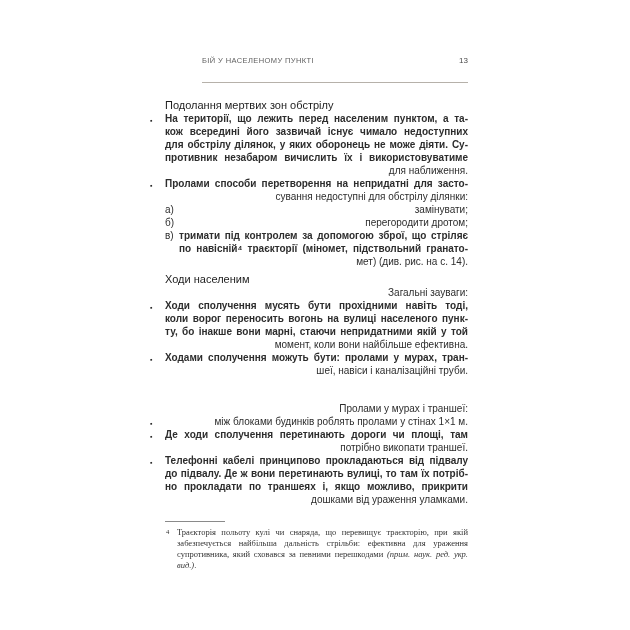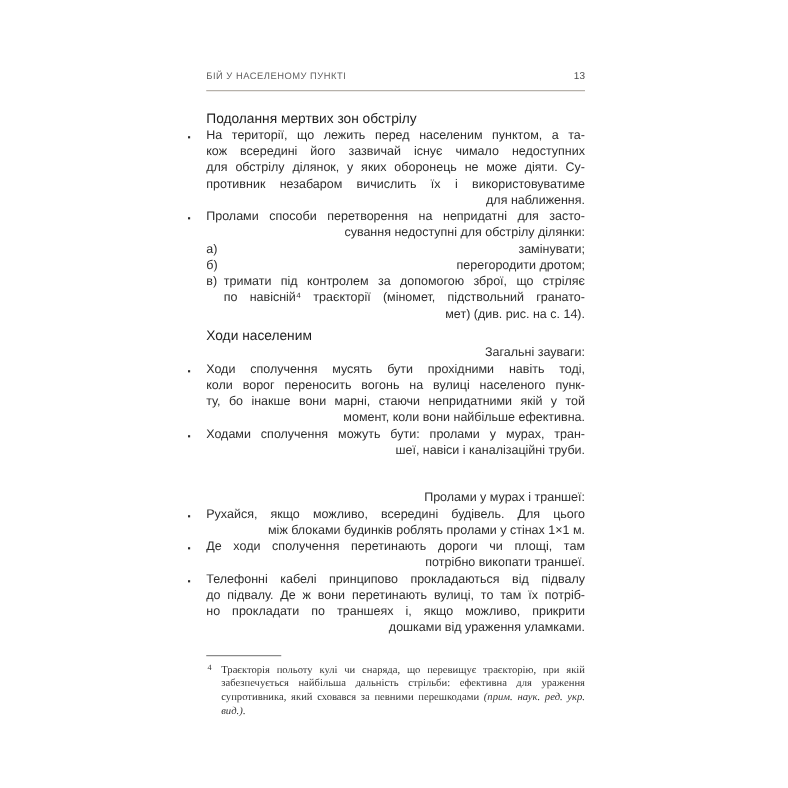"БІЙ У НАСЕЛЕНОМУ ПУНКТІ" .running-header { margin-left: none -> 37px; padding-bottom: 7px -> 17px }
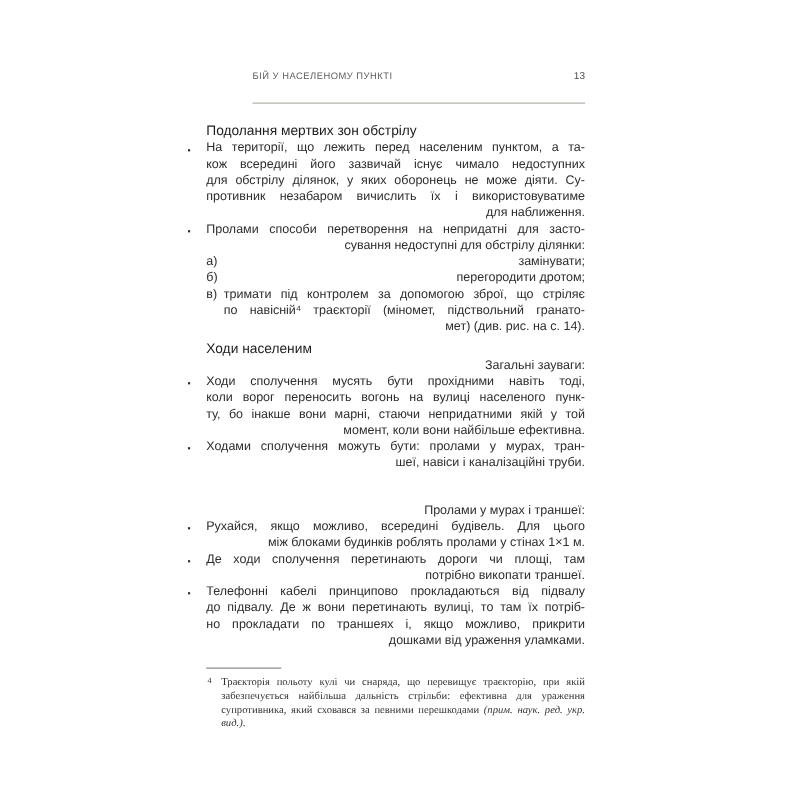"На території, що лежить перед" .j { font-weight: none -> bold }
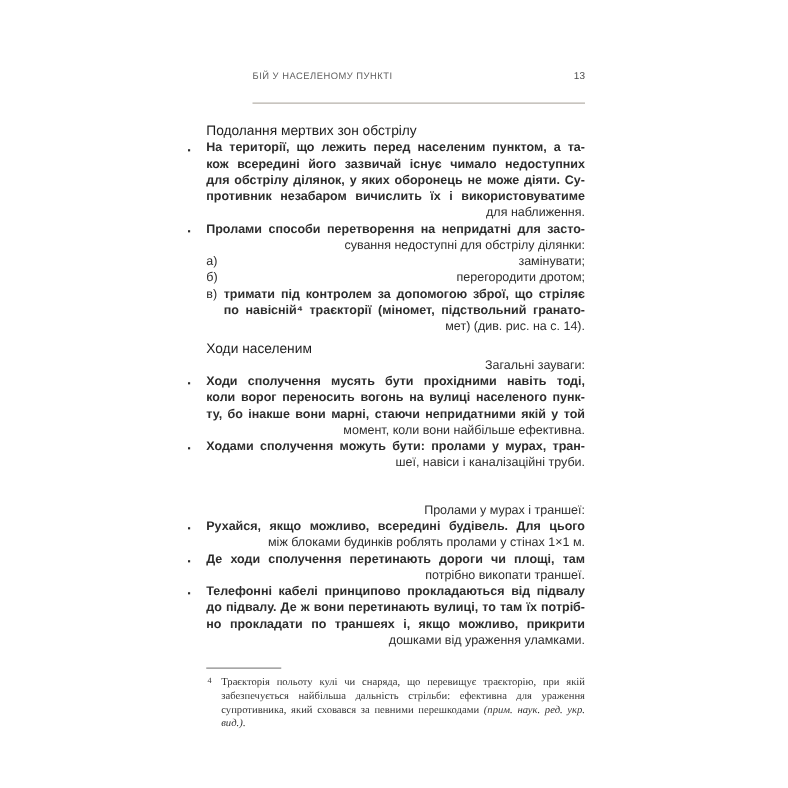"Рухайся, якщо можливо, всередині" div.ln { html: <div>Рухайся, якщо можливо, всередині будівель. Для цього</div> -> none }
